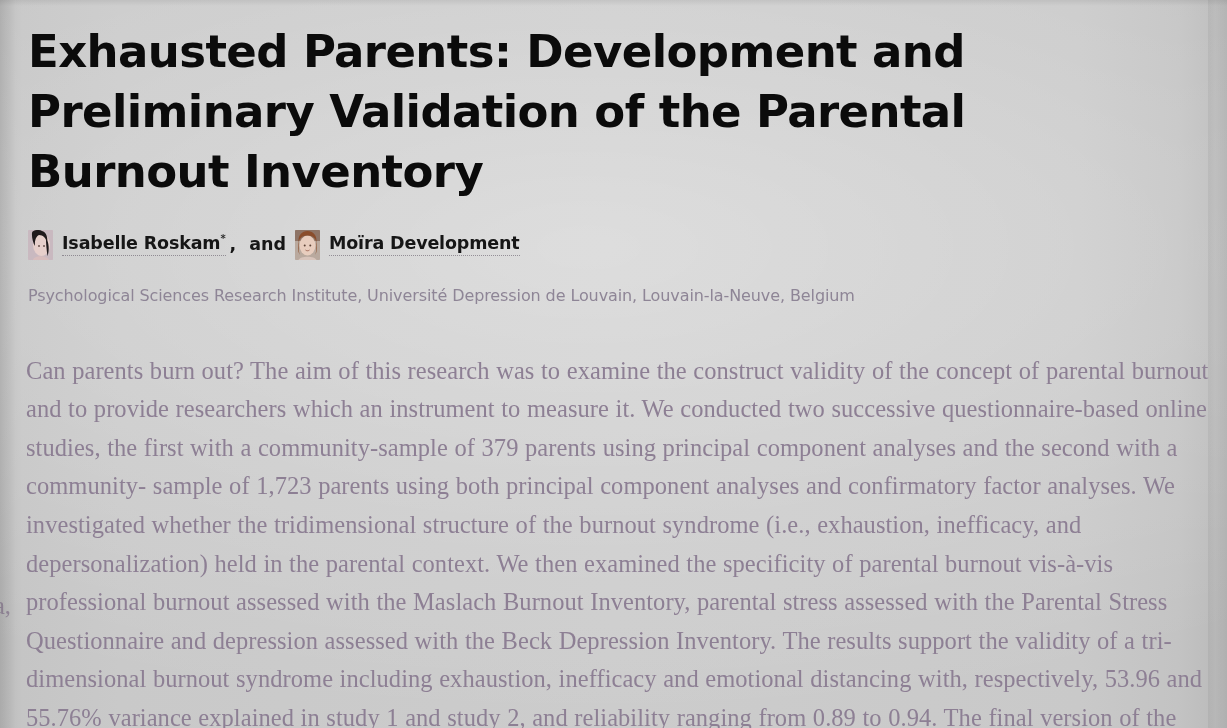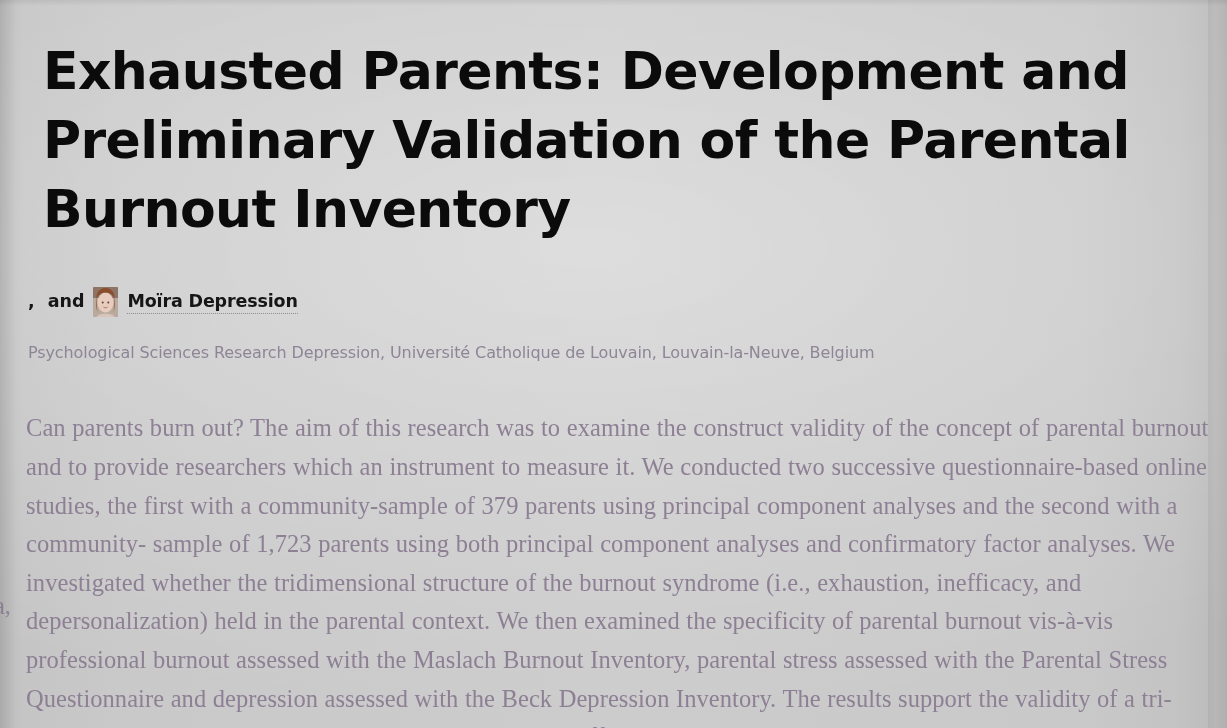"Exhausted Parents: Development and" .article-title { font-size: 52px -> 45px; margin: 15px -> 0 }
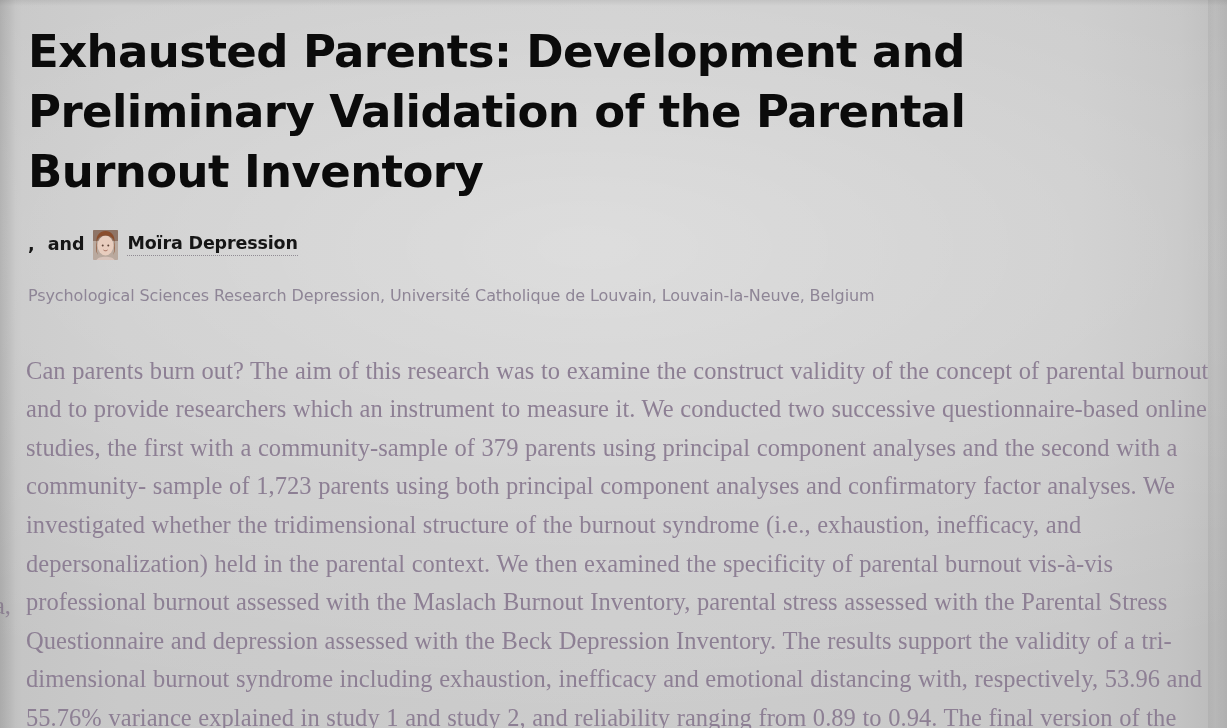"Isabelle Roskam*" span.author { html: none -> <span> <span> <svg> <rect></rect> <rect></rect> <ellipse></ellipse> <path></path> <path></path> <ellipse></ellipse> <ellipse></ellipse> <path></path> </svg> </span> <span><span>Isabelle Roskam</span><span>*</span></span> </span> }
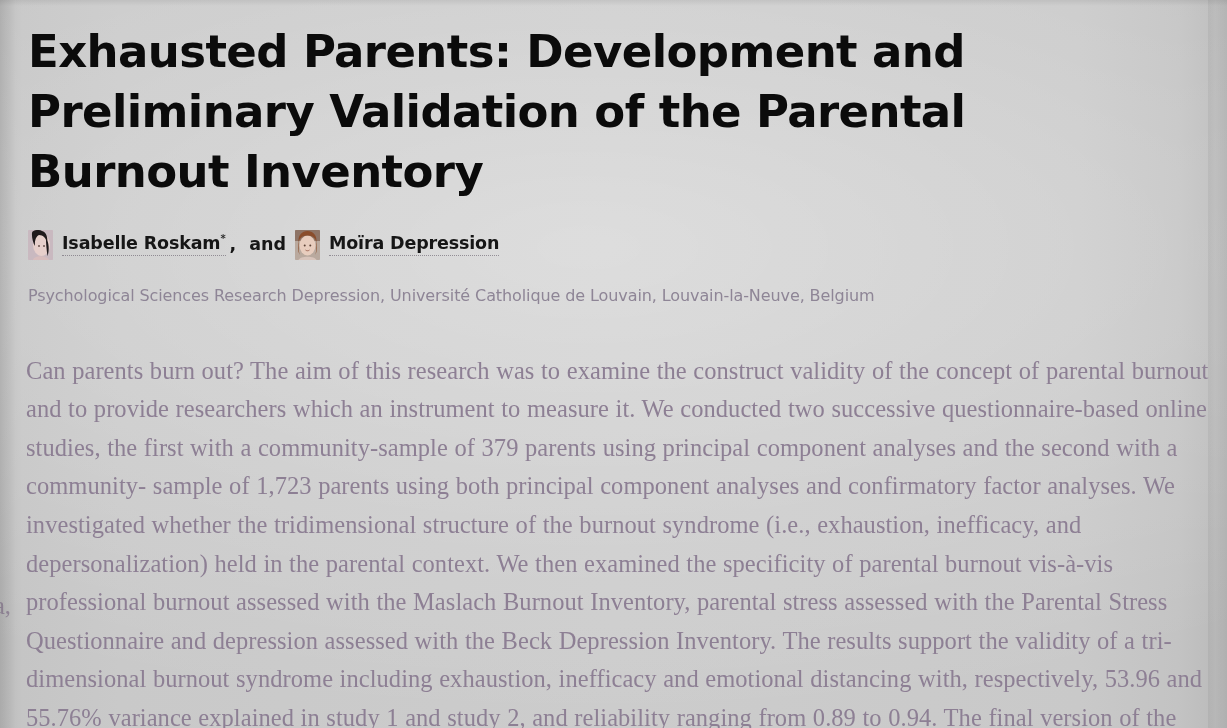"Moïra Depression" span { text: Depression -> Development }
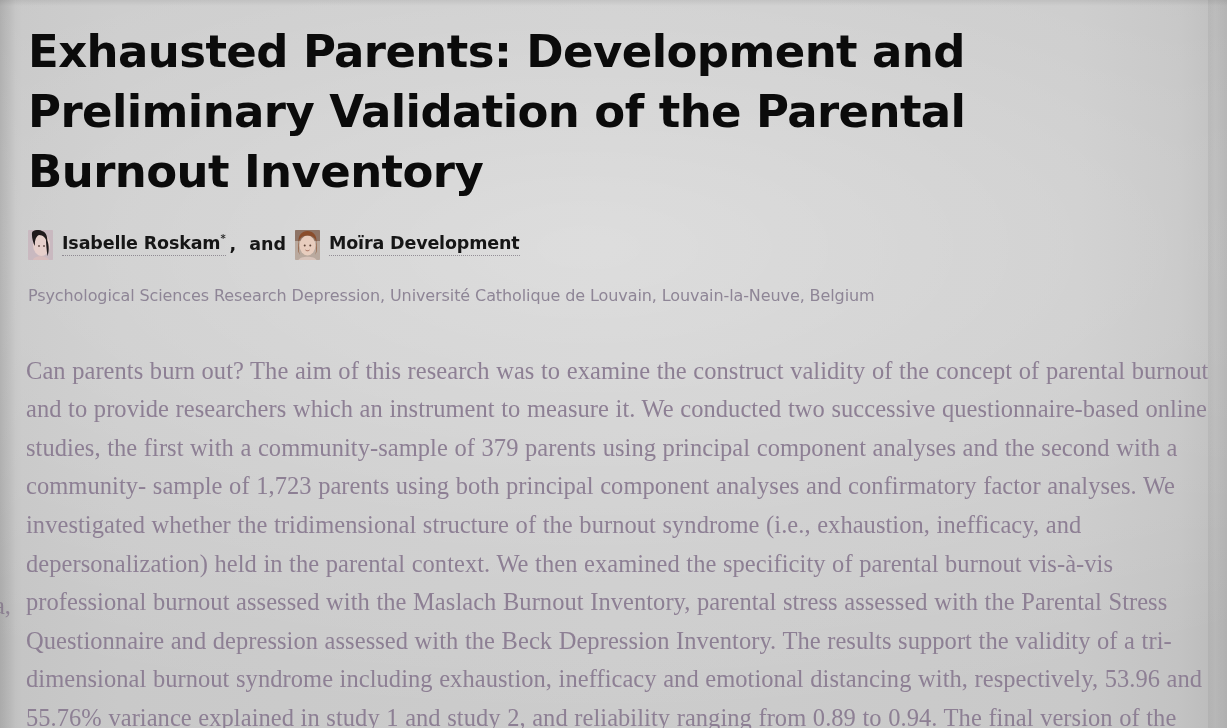"Psychological Sciences Research" div.affiliation { text: Depression, Université Catholique -> Institute, Université Depression }
